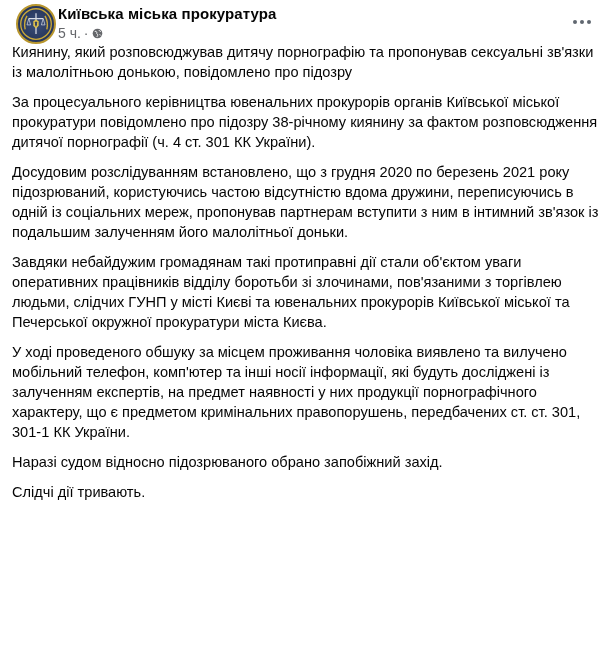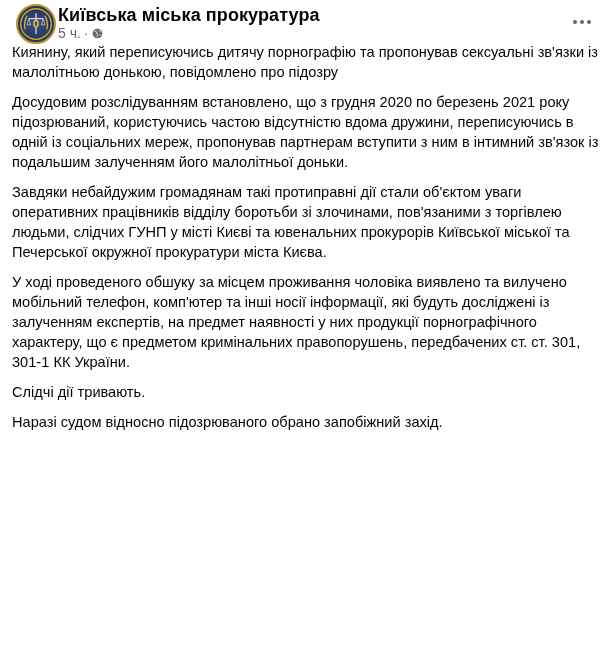"Київська міська прокуратура" .page-name { font-size: 18px -> 15px }
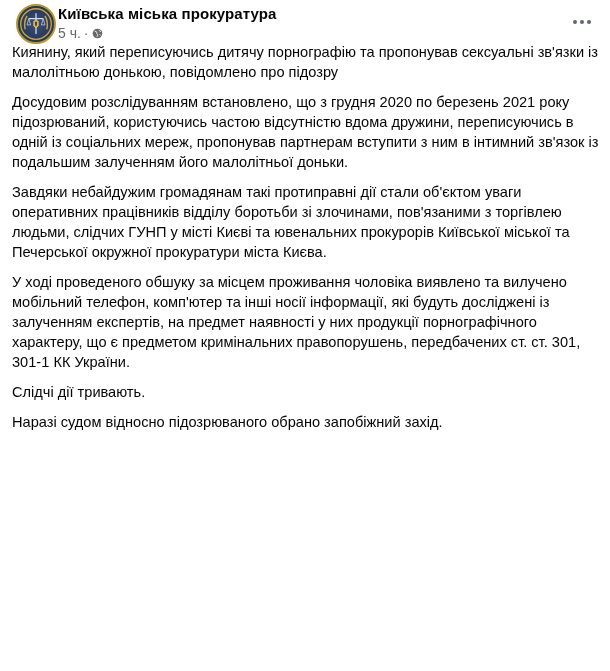"Киянину, який переписуючись дитячу" p { text: переписуючись -> розповсюджував }
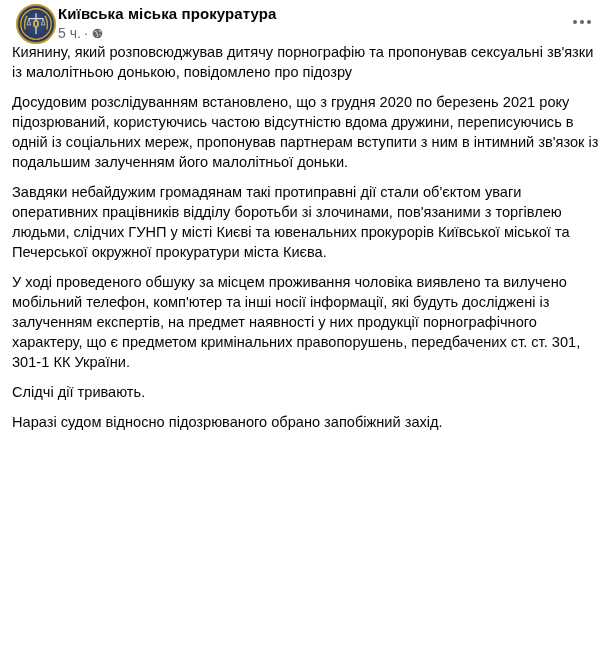"За процесуального керівництва ювенальних" p { html: none -> <p>За процесуального керівництва ювенальних прокурорів органів Київської міської прокуратури повідомлено про підозру 38-річному киянину за фактом розповсюдження дитячої порнографії (ч. 4 ст. 301 КК України).</p> }
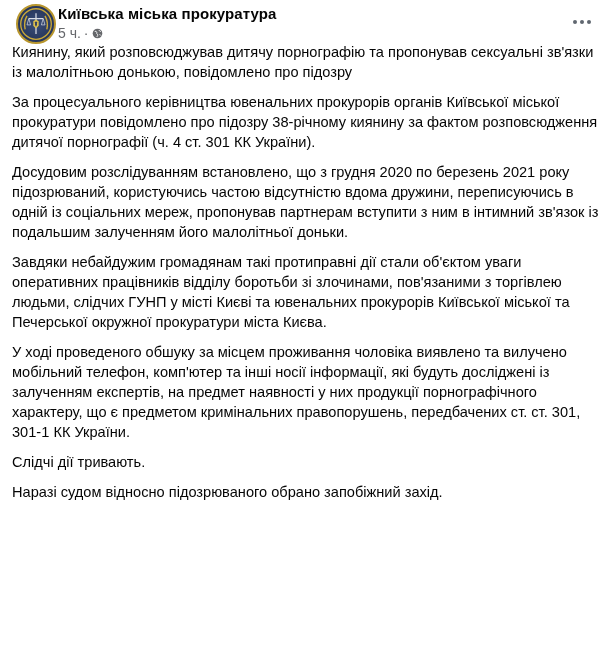"Слідчі дії тривають." p { order: before "Наразі судом відносно підозрюваного" -> after "Наразі судом відносно підозрюваного" }
